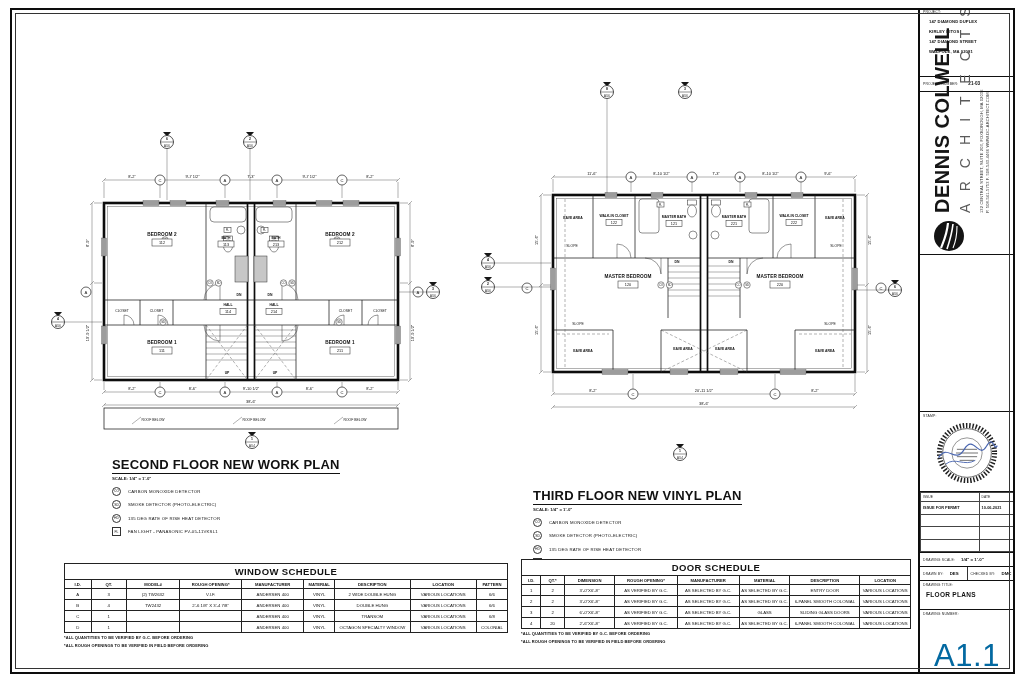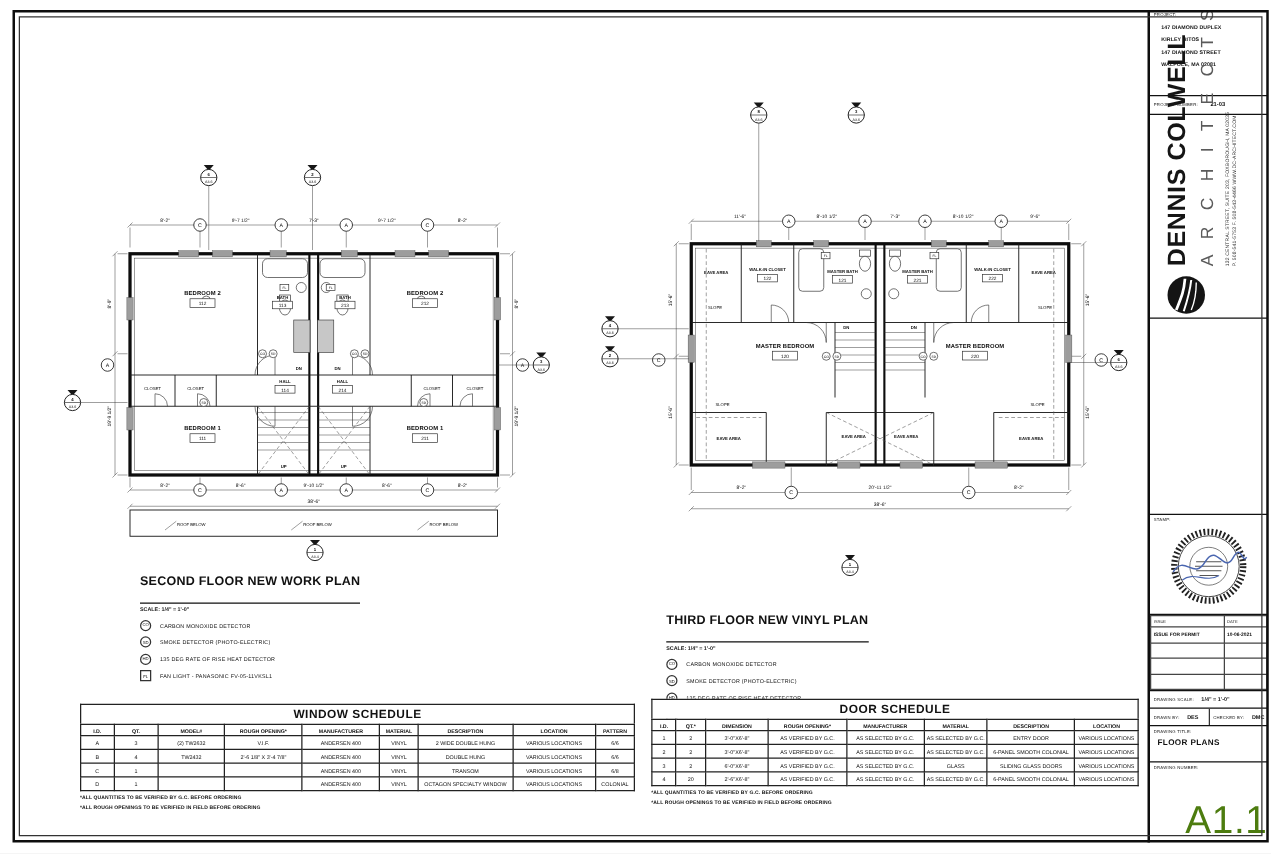"SECOND FLOOR NEW WORK PLAN" .plan-title .pt { font-size: 10px -> 13px; padding-bottom: 11px -> 1px }
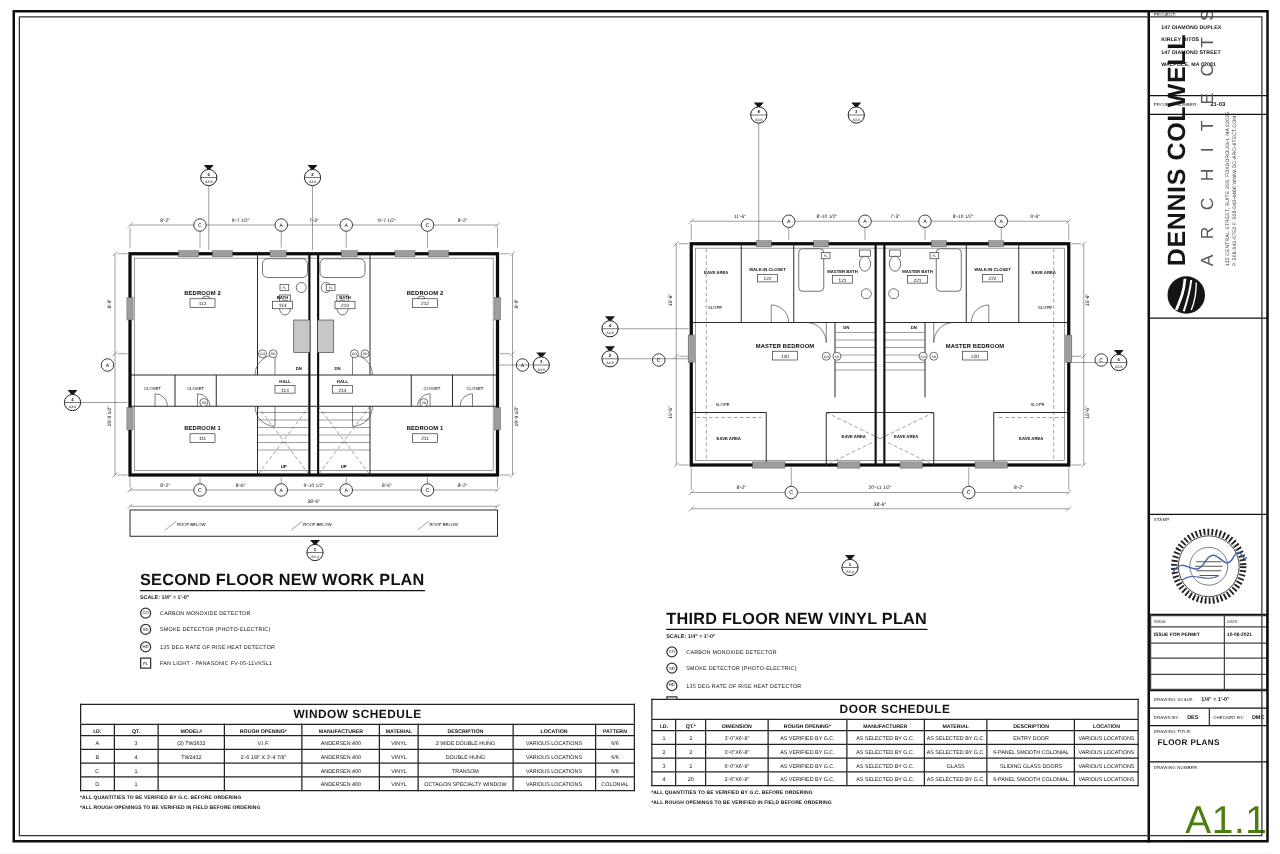"A1.1" .tb-dnum .big { color: #4d7c0f -> #0369a1; text-align: right -> center }
